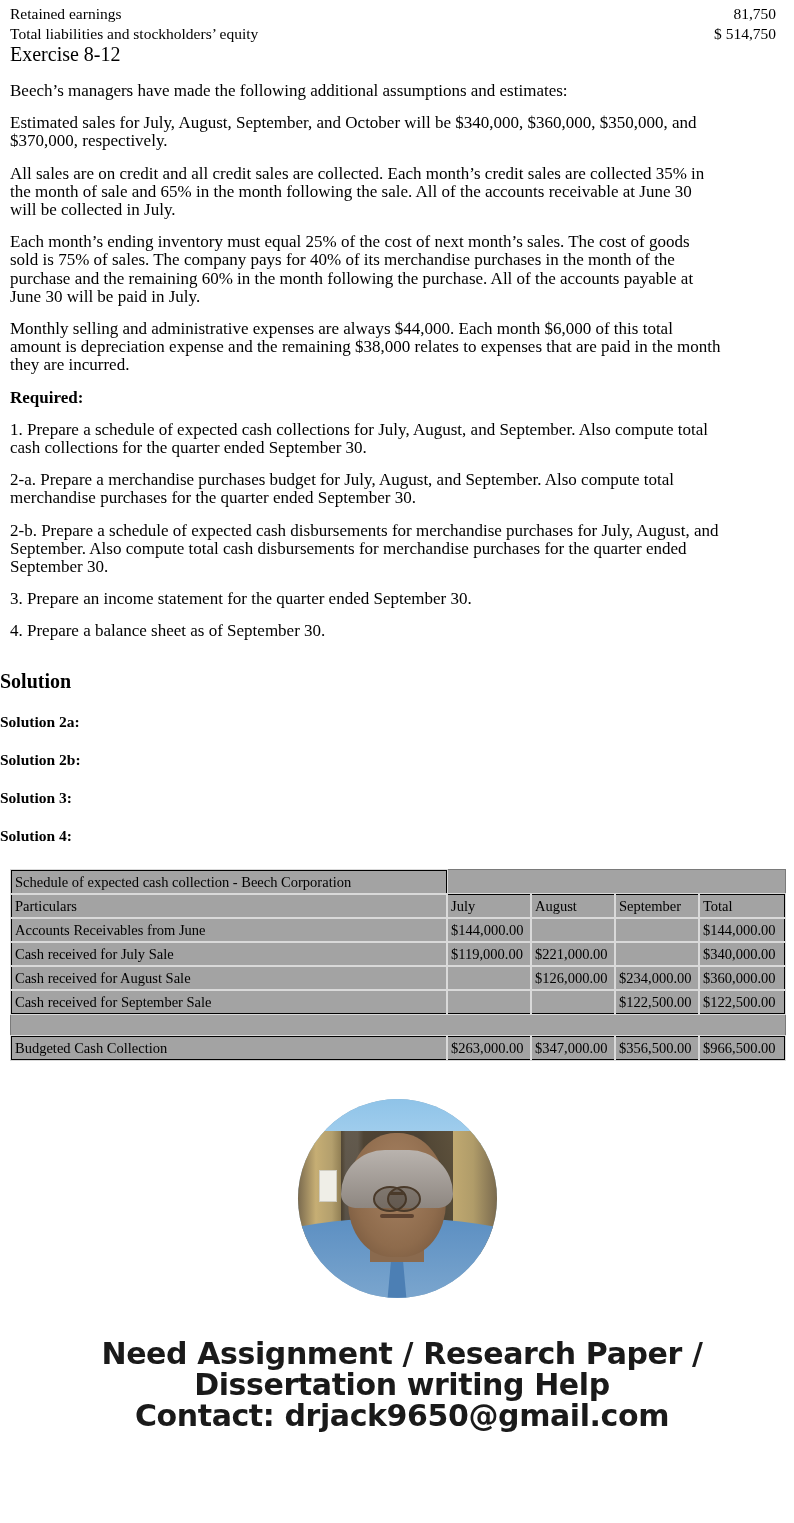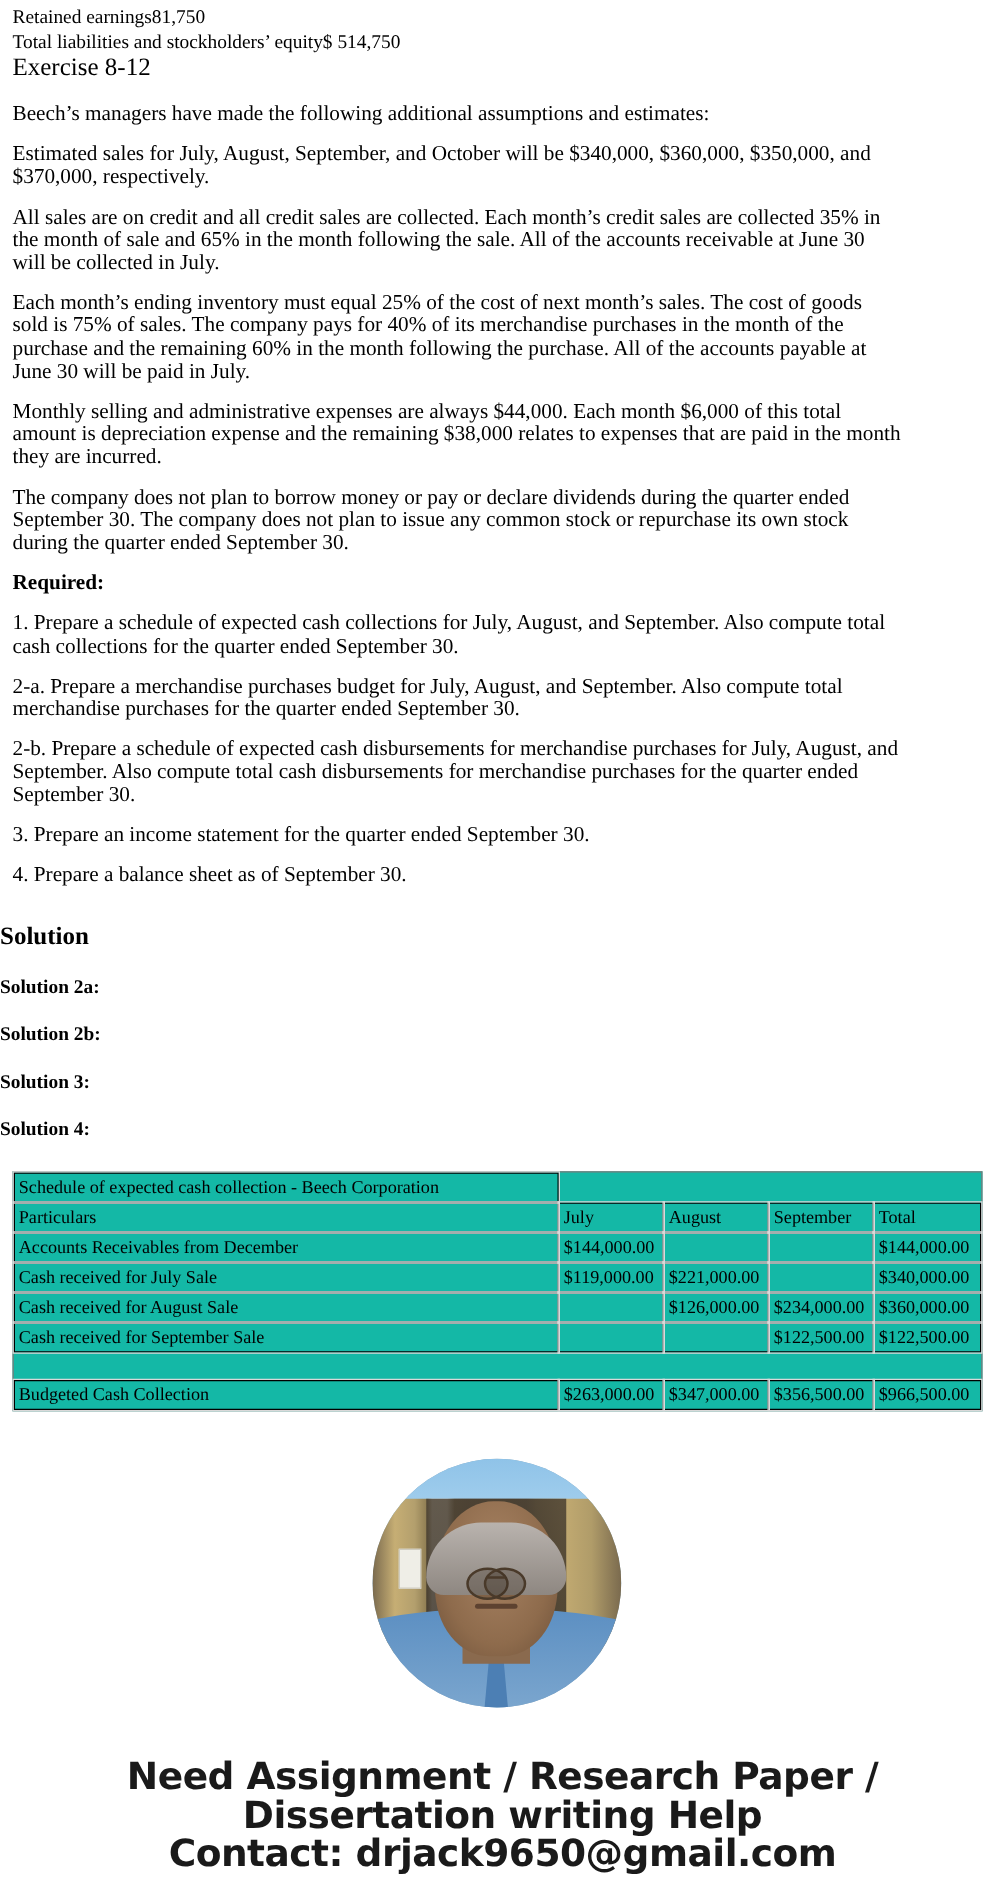"Retained earnings" .ledger-row { justify-content: flex-start -> space-between }
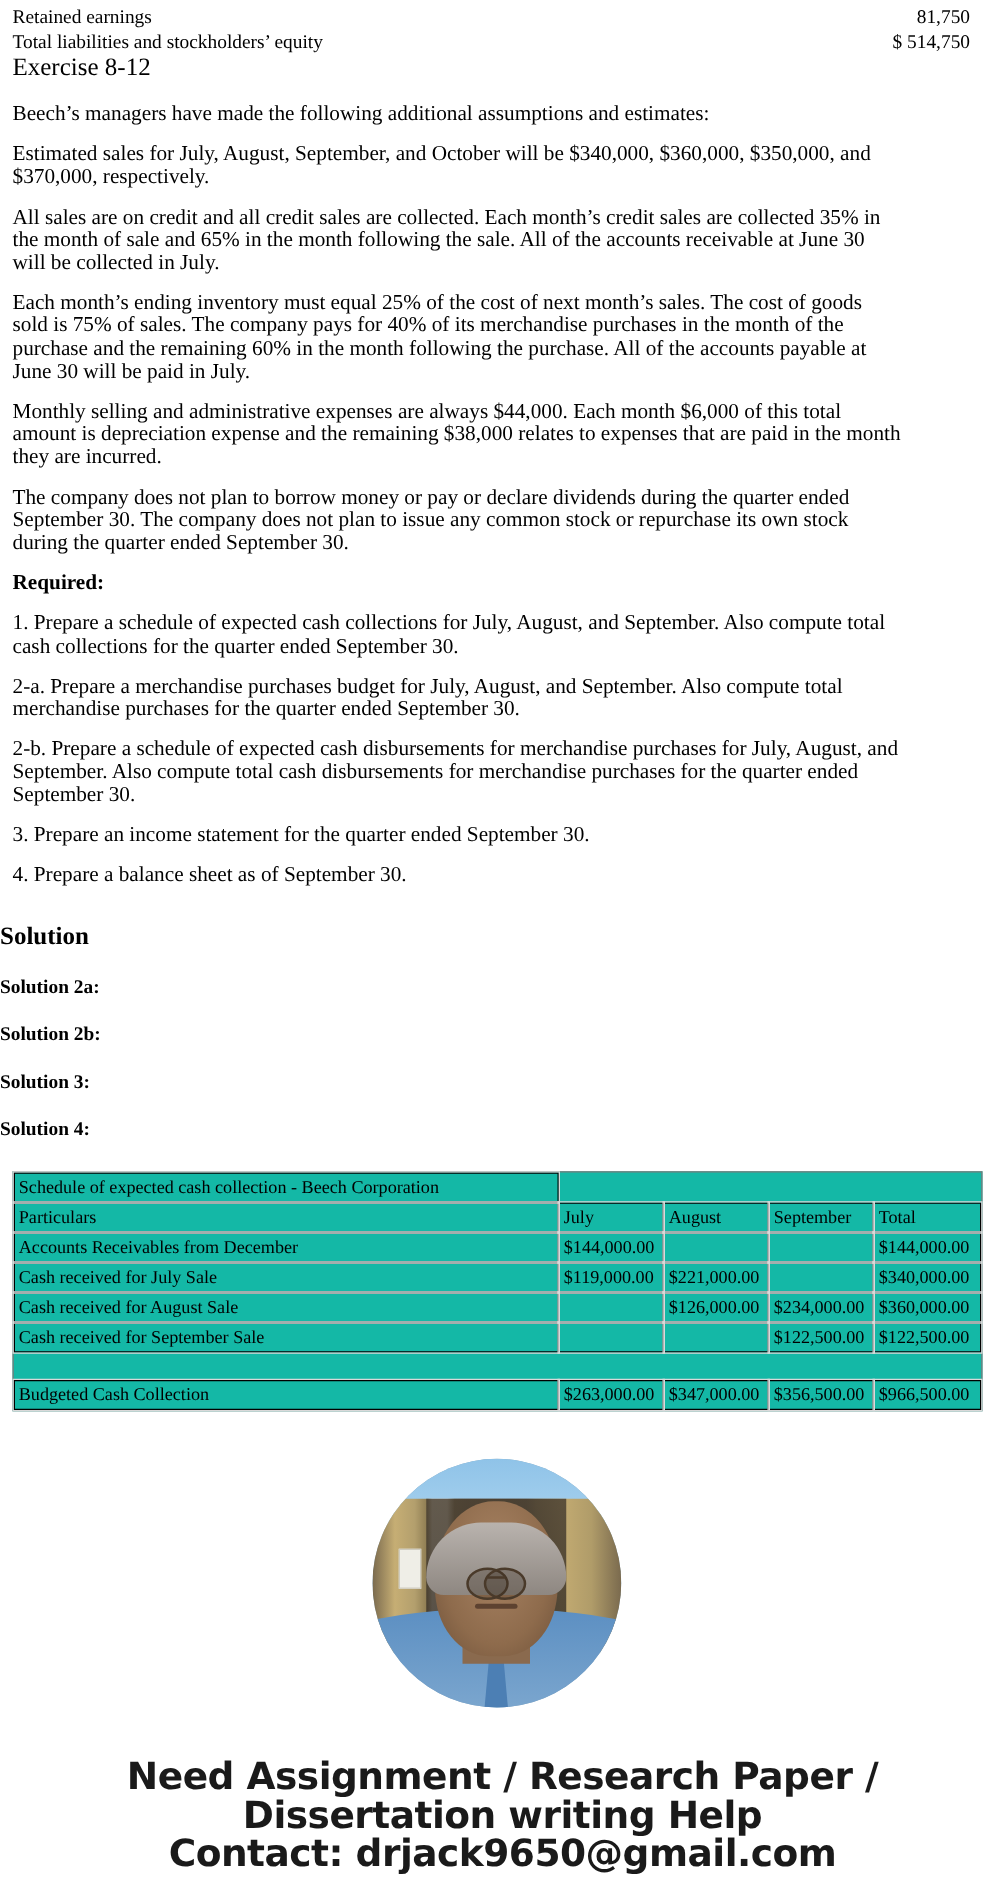"The company does not plan" p { html: <p>The company does not plan to borrow money or pay or declare dividends during the quarter ended September 30. The company does not plan to issue any common stock or repurchase its own stock during the quarter ended September 30.</p> -> none }
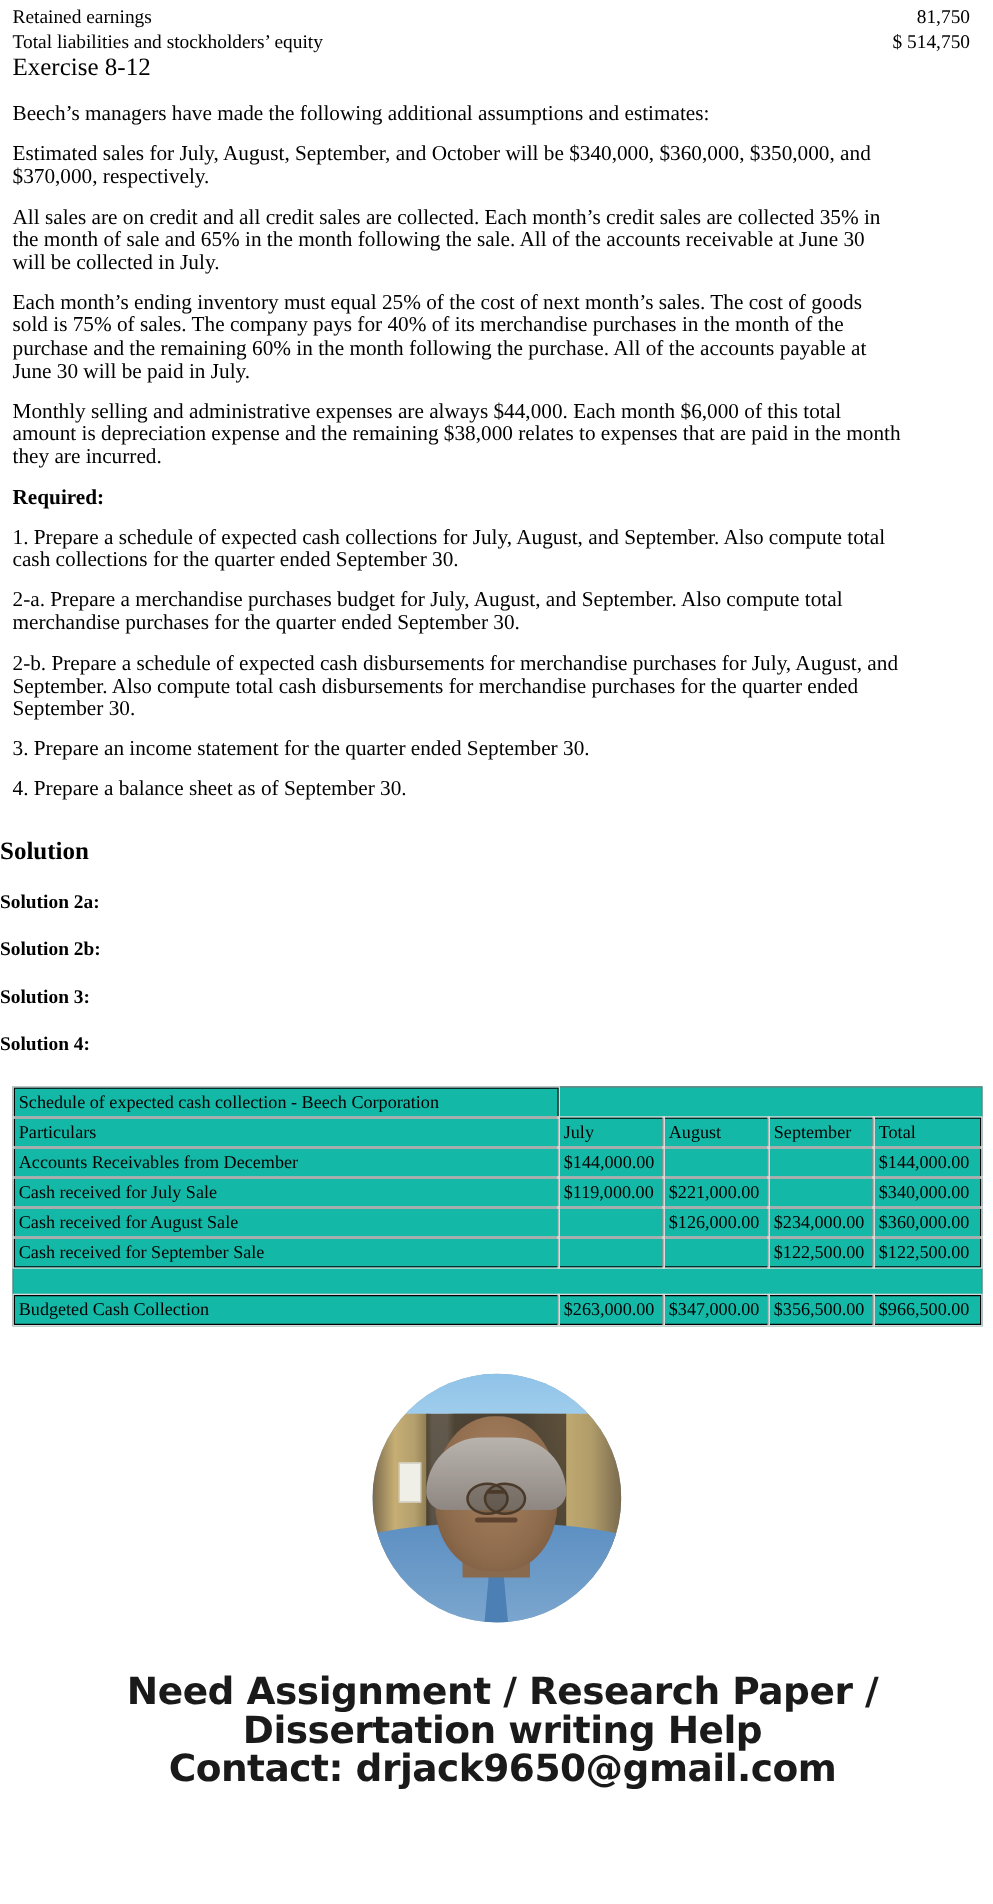"Schedule of expected cash collection" table.sched { background: #14b8a6 -> #a3a3a3 }
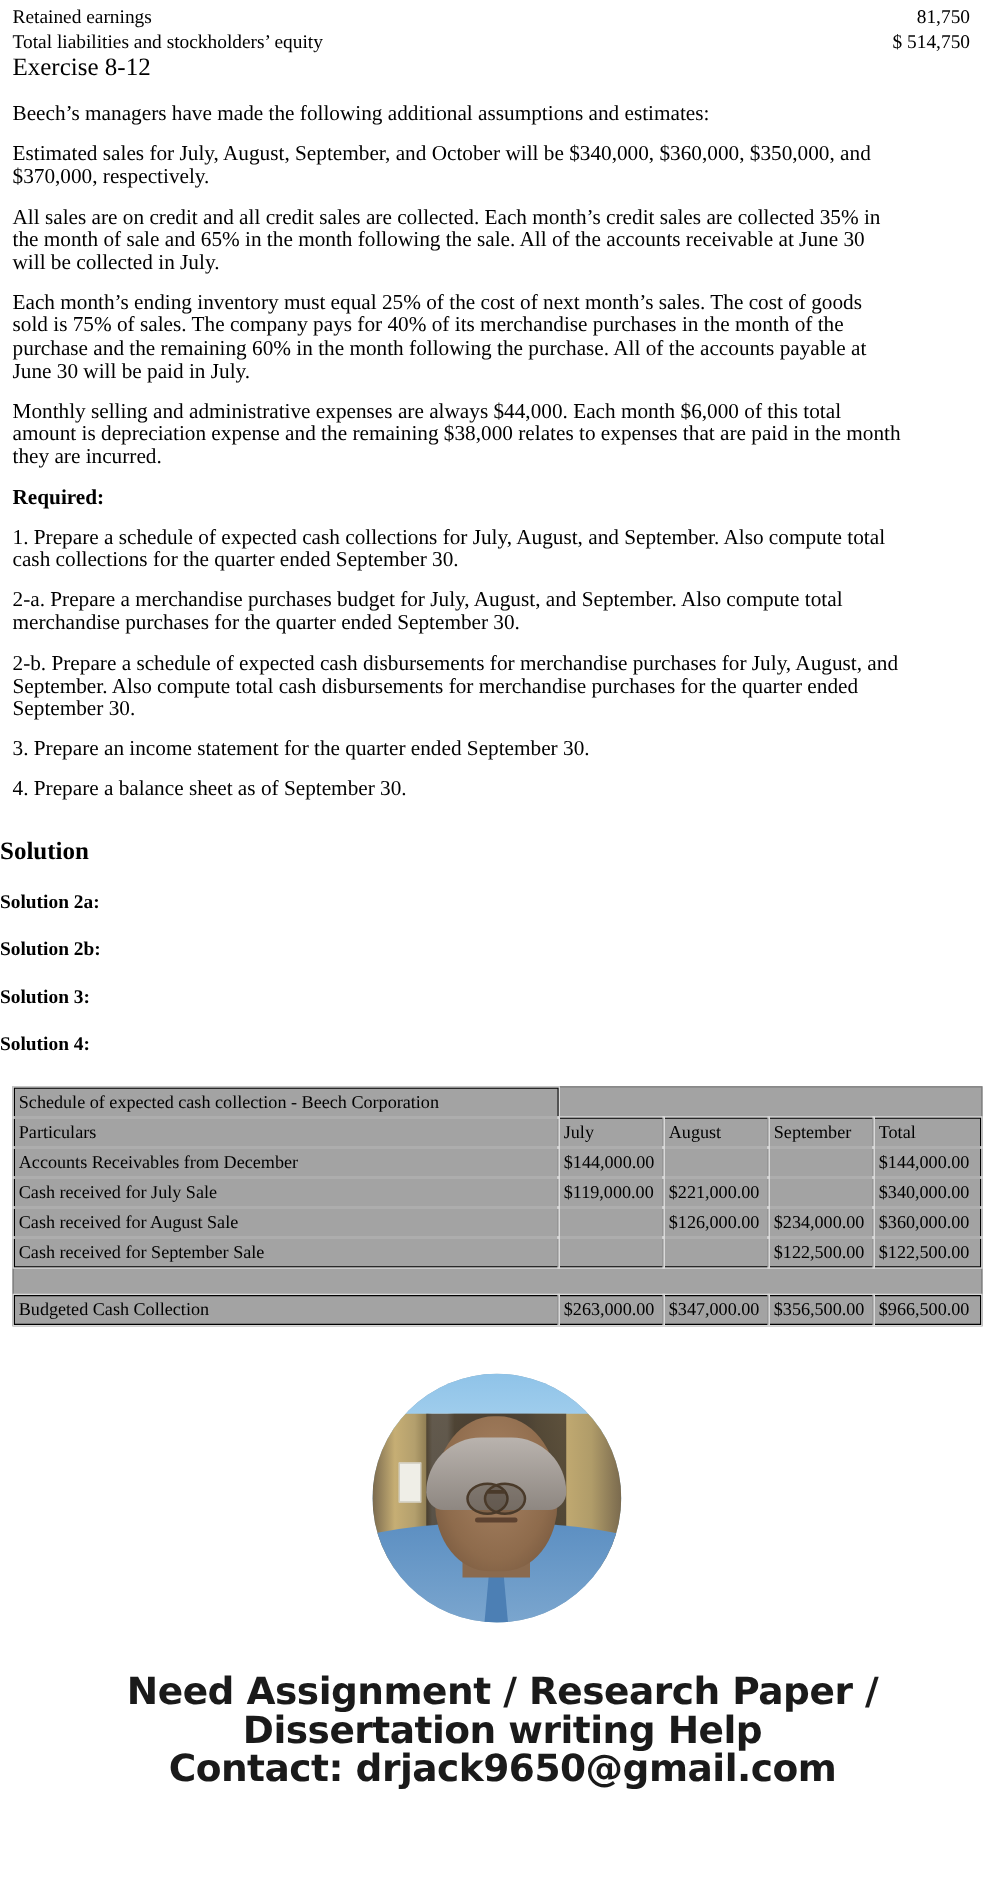"Accounts Receivables from December" td.celled { text: December -> June }
